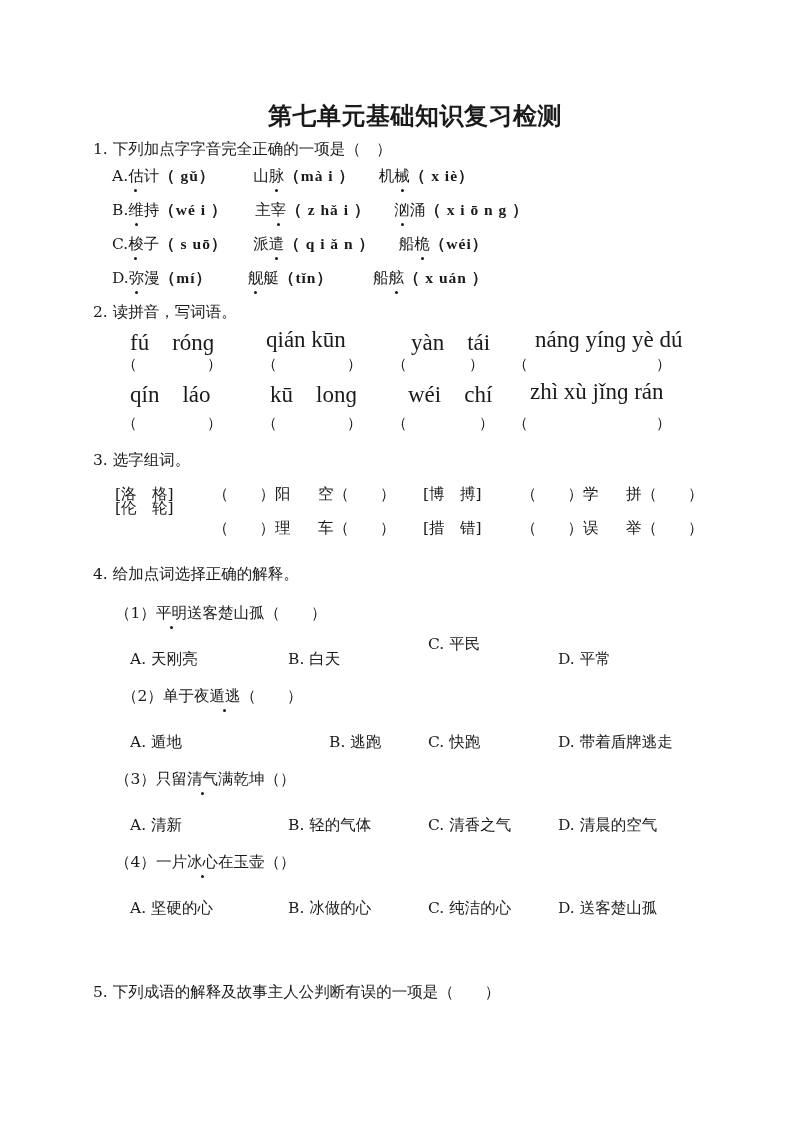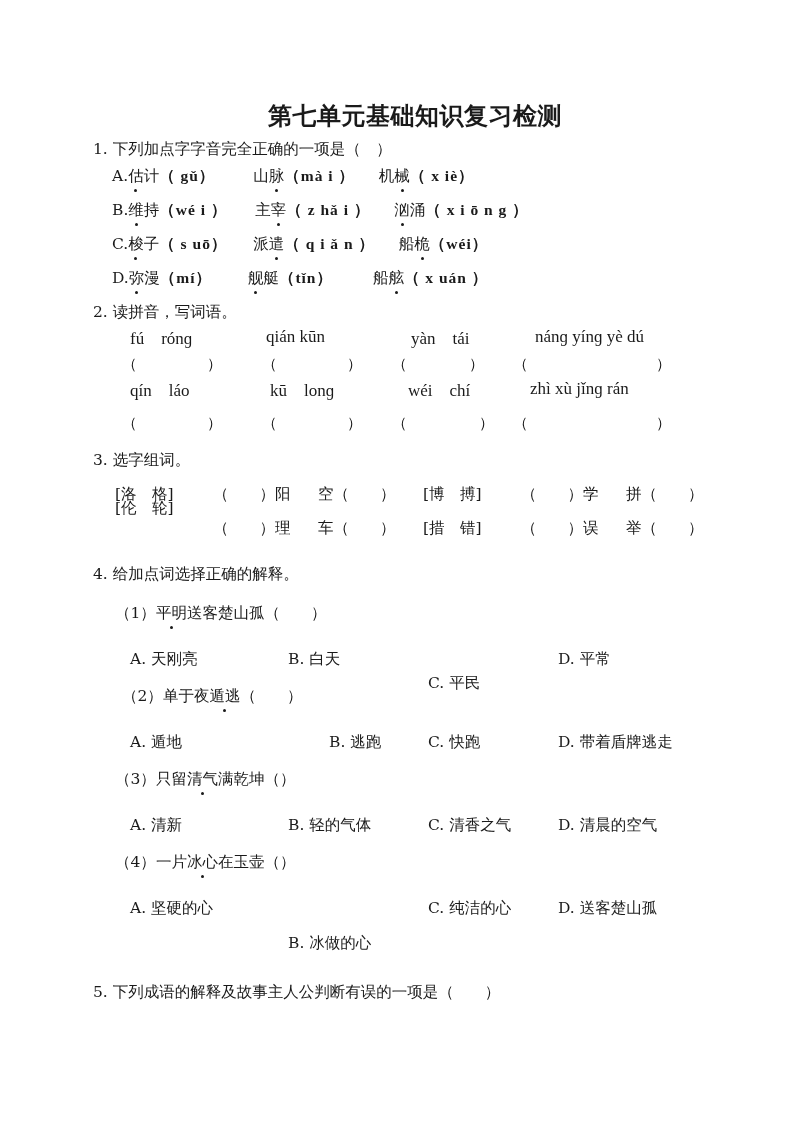"fú rónɡ" .py { font-size: 17px -> 23px }
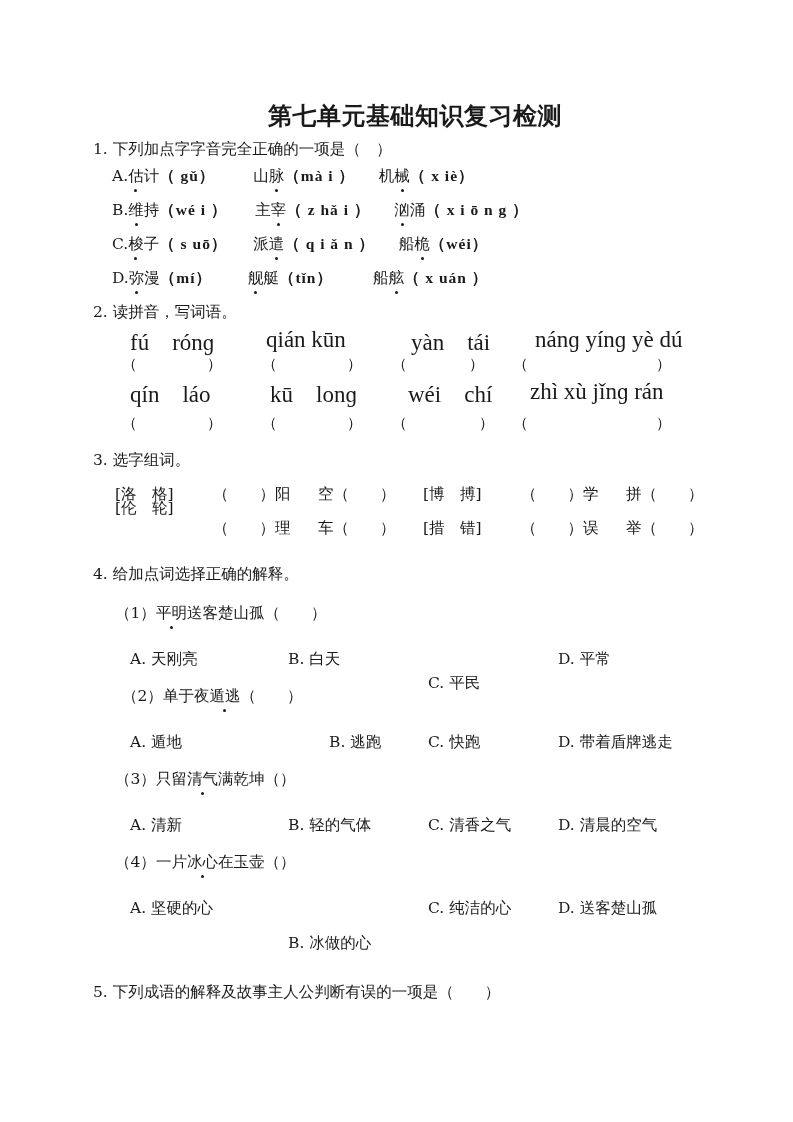"C. 平民" div.abs { top: 673px -> 634px }
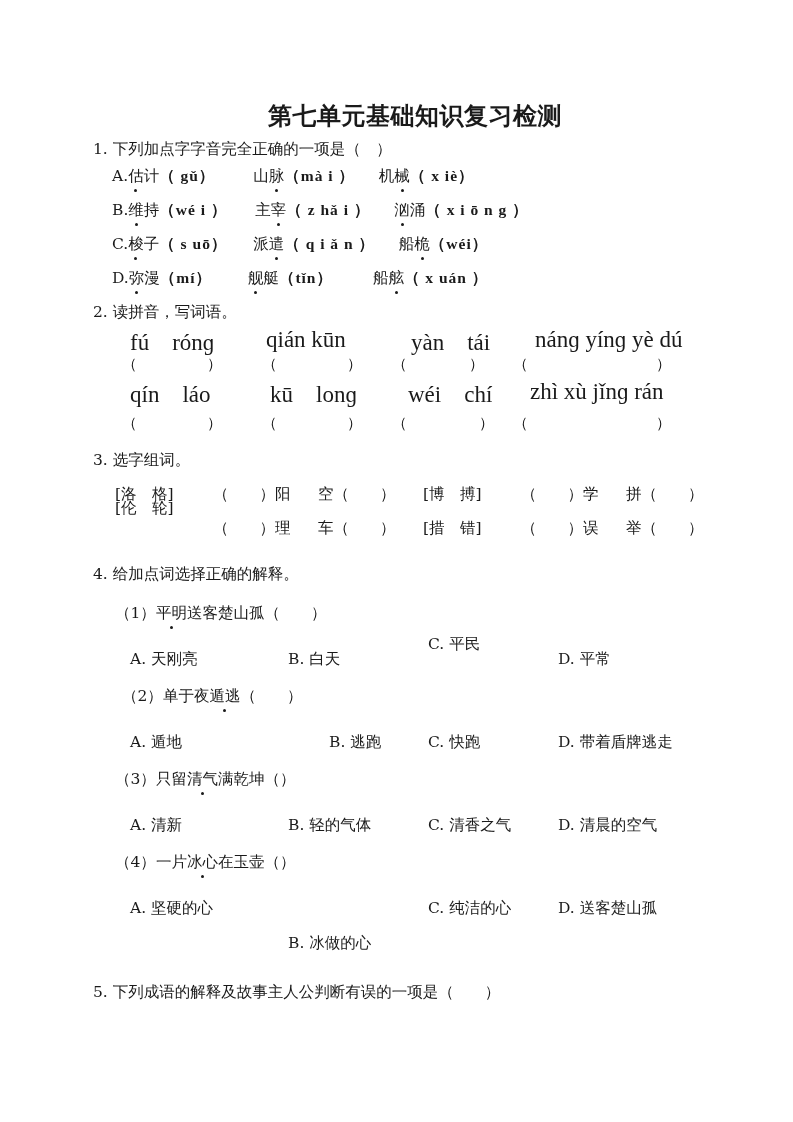"B. 冰做的心" div.abs { margin-top: 35px -> none }
